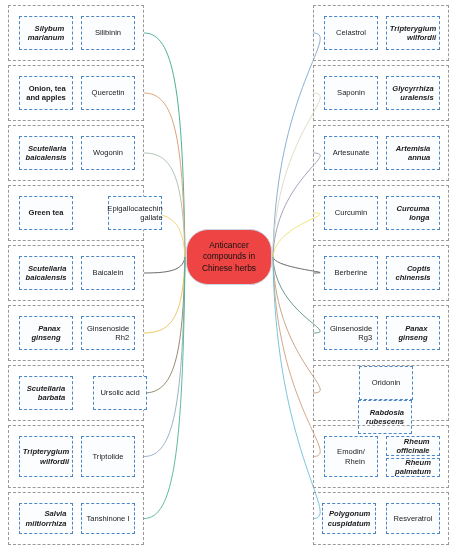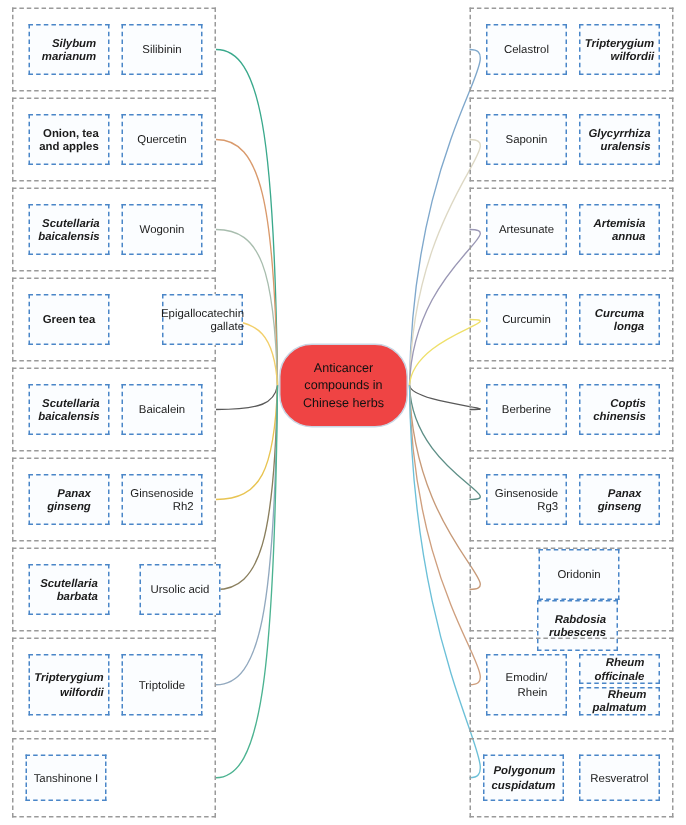"Salvia" div.cell { html: none -> <div> <div>Salvia miltiorrhiza</div> </div> }
